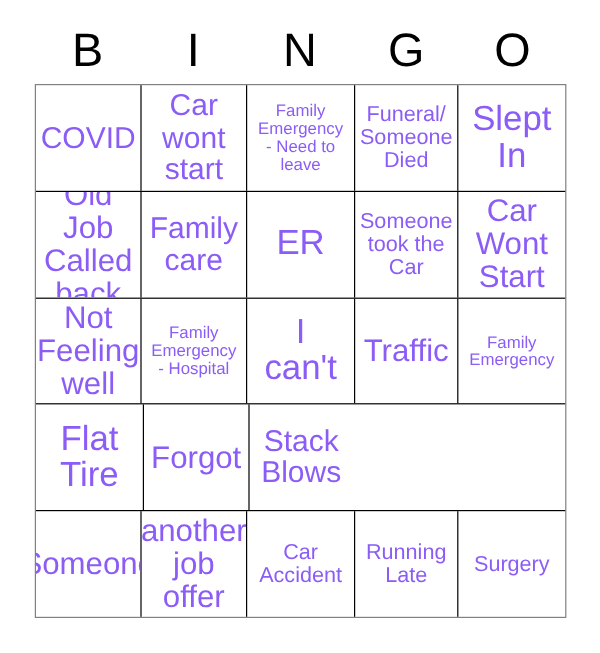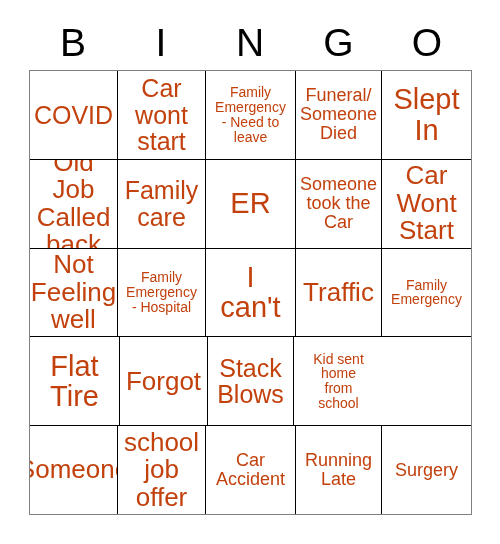"Car" .bingo-cell { color: #c2410c -> #8b5cf6 }
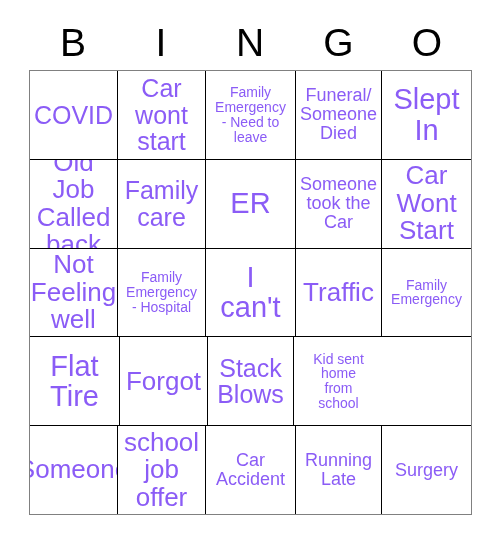"Kid sent" div.bingo-cell { html: <div>Kid sent home from school</div> -> none }
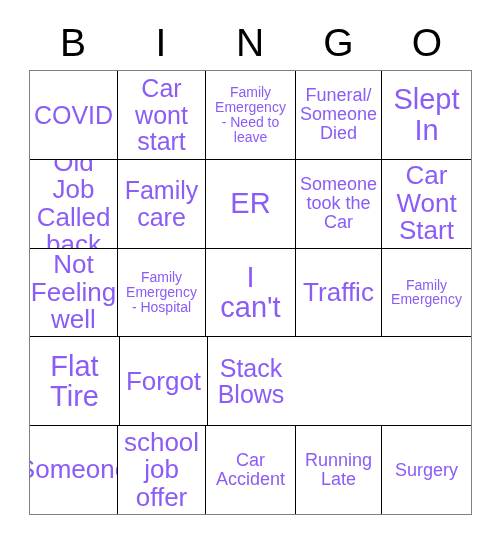"school" div.bingo-cell { text: school -> another }
